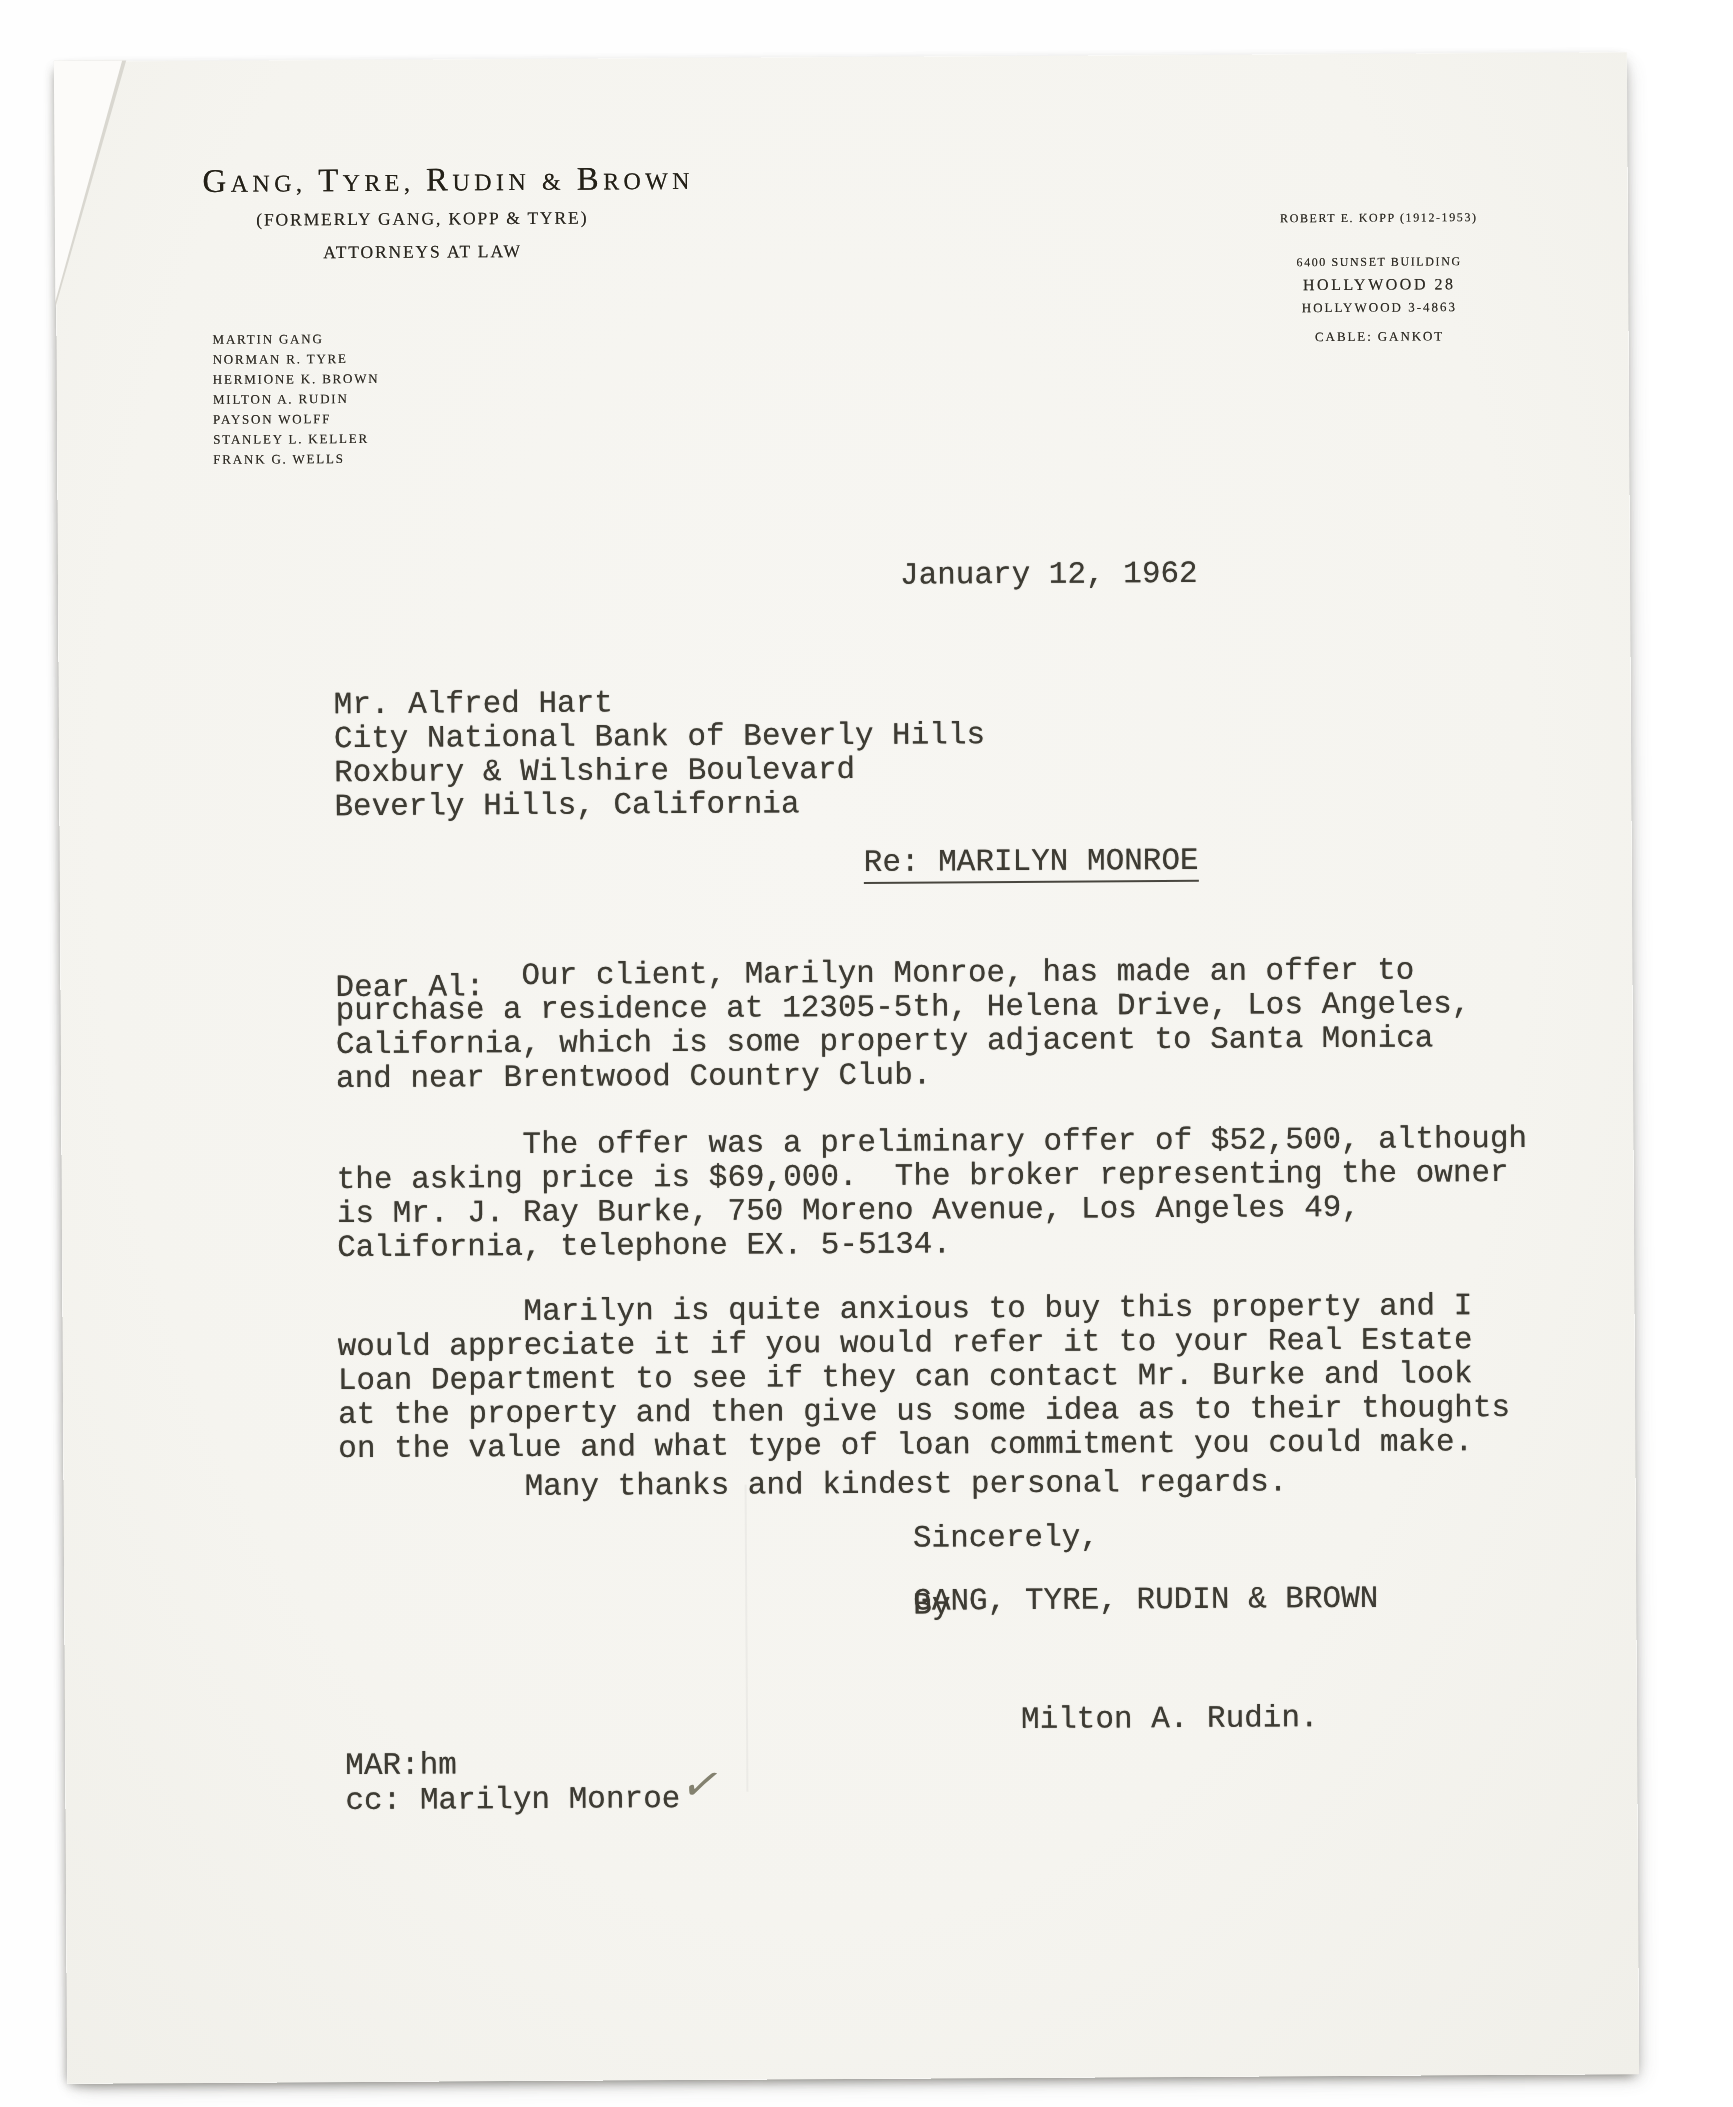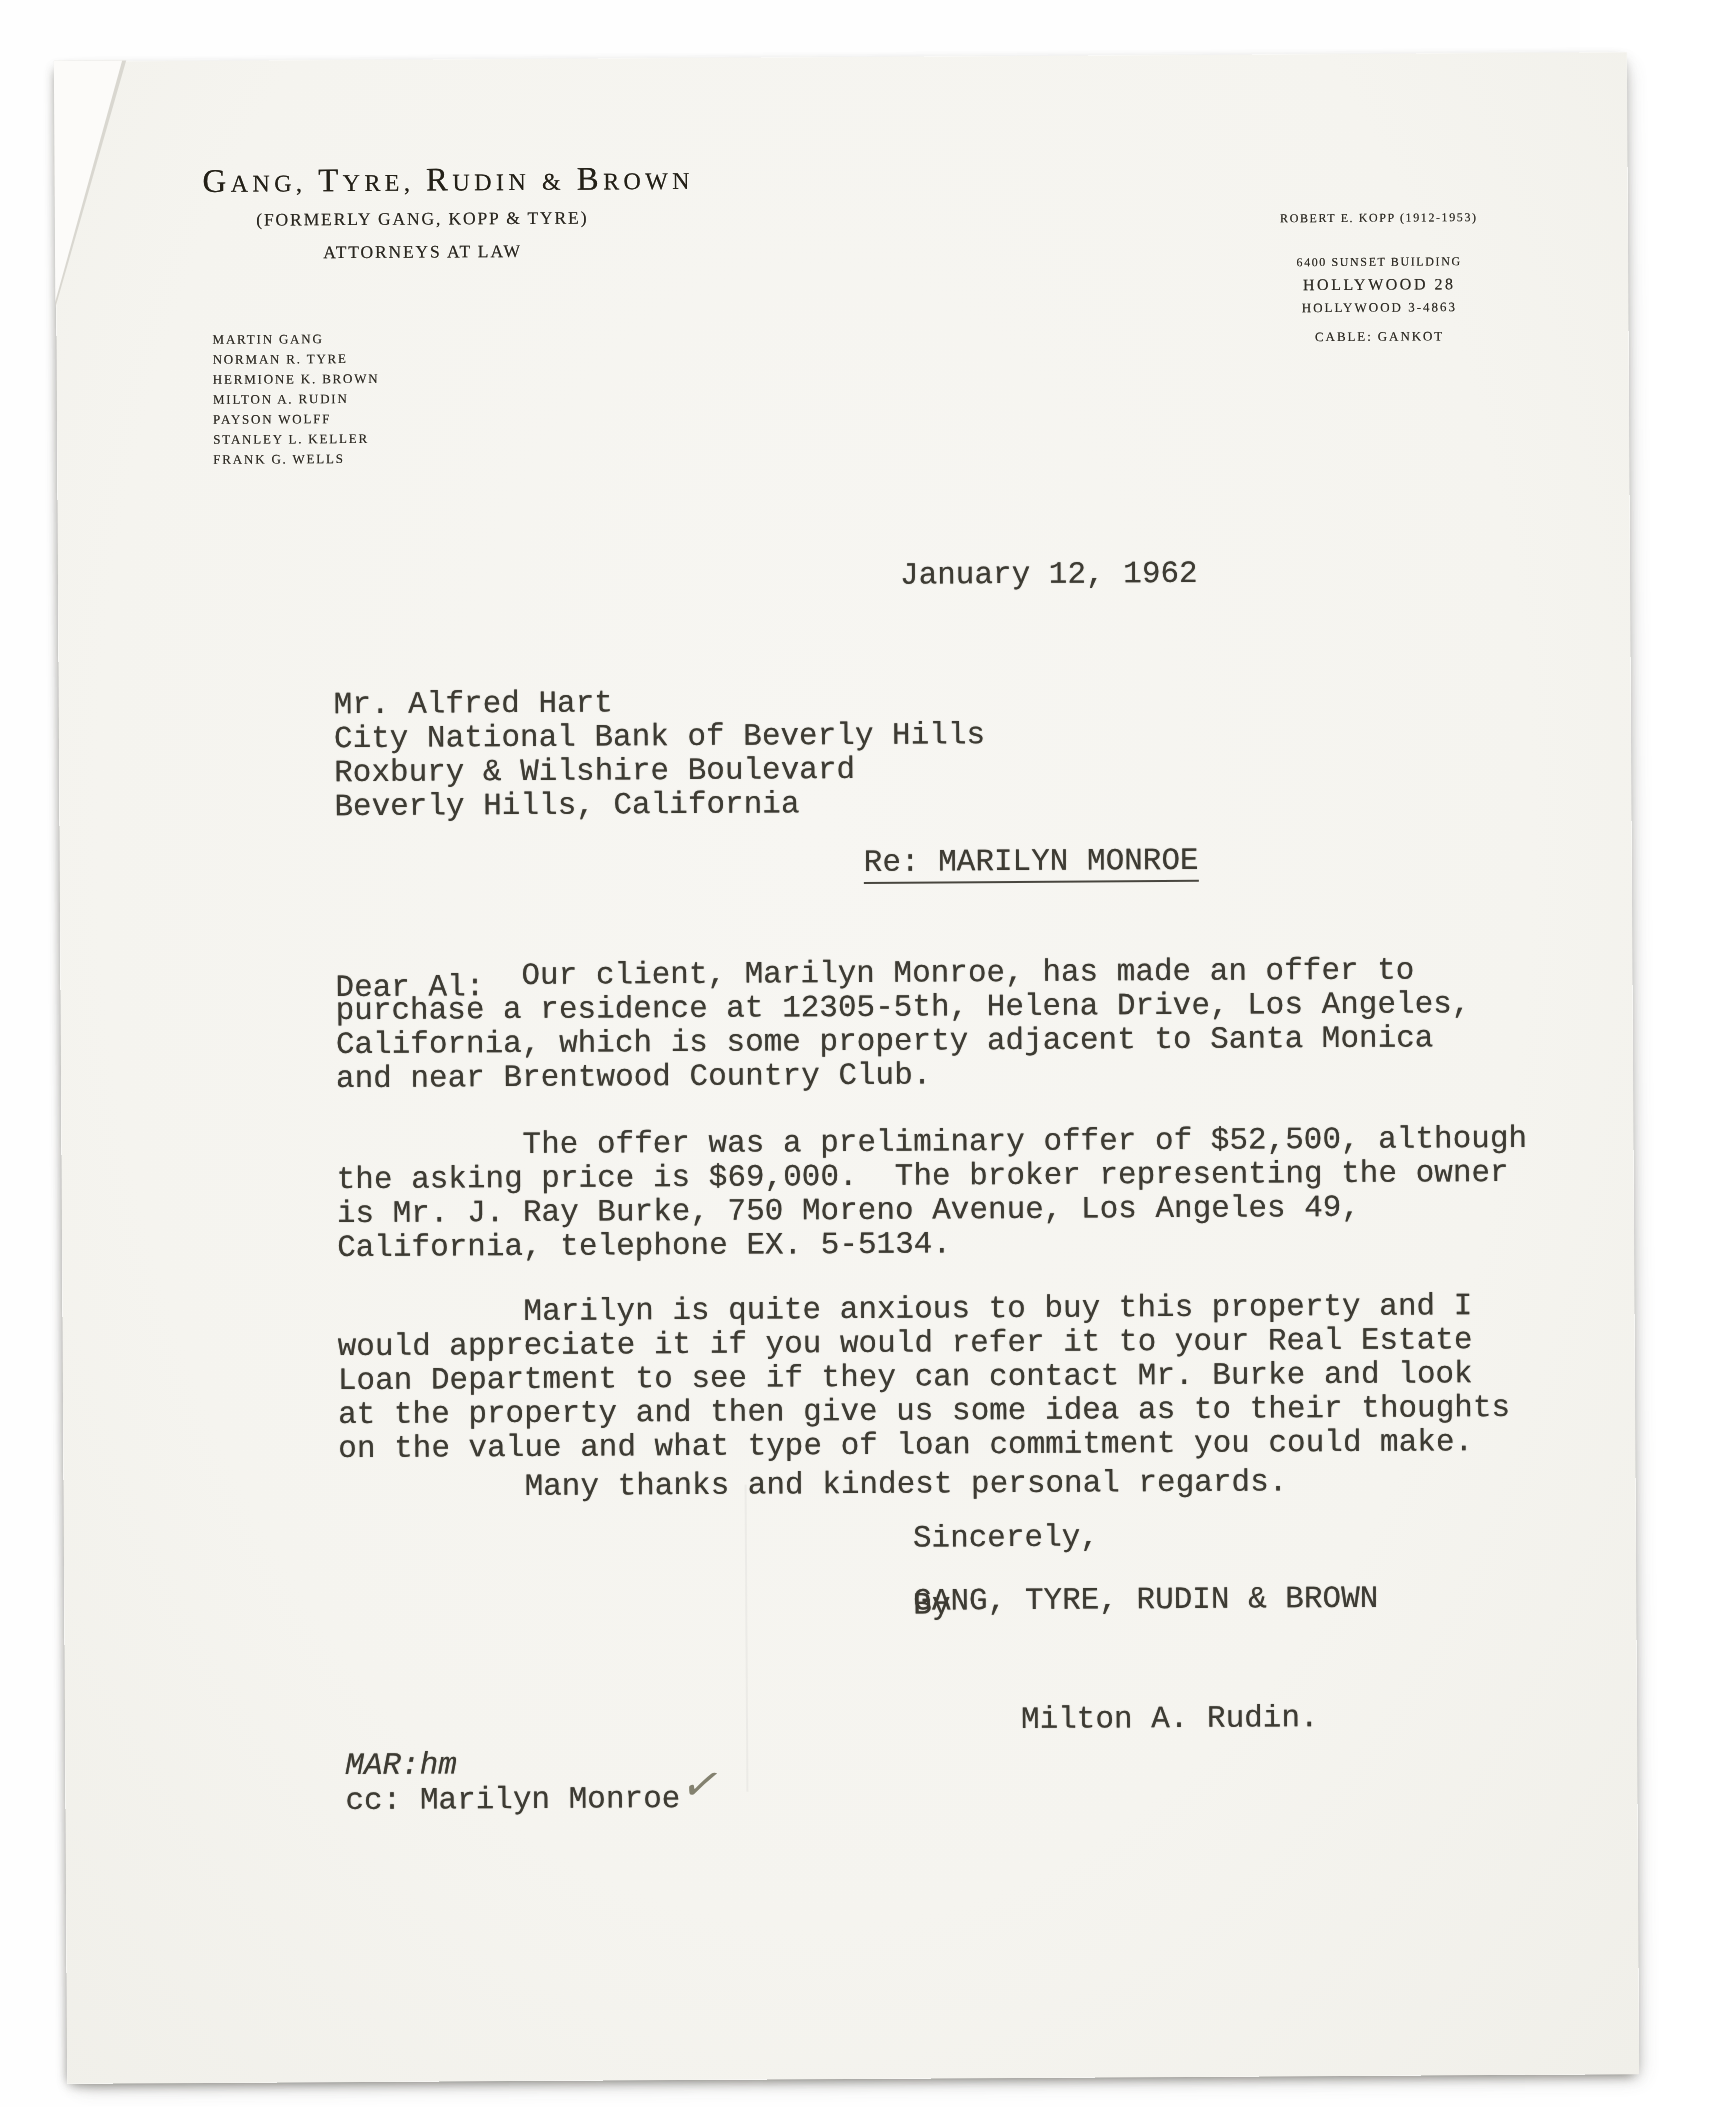"MAR:hm" div.typed { font-style: italic -> none }
